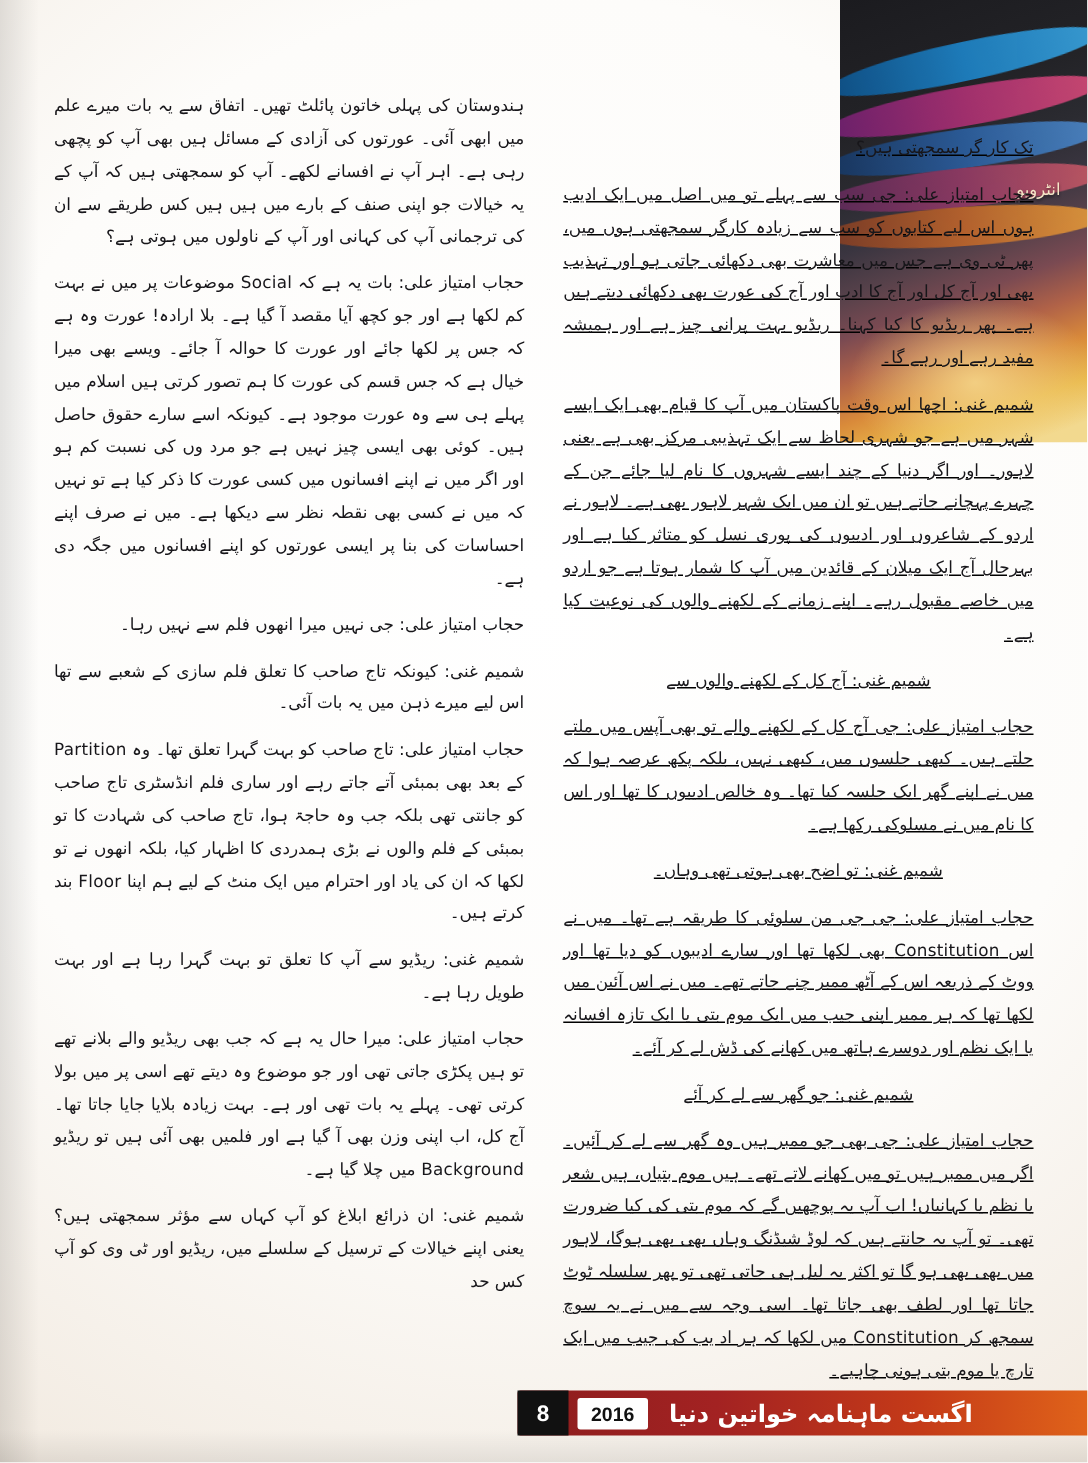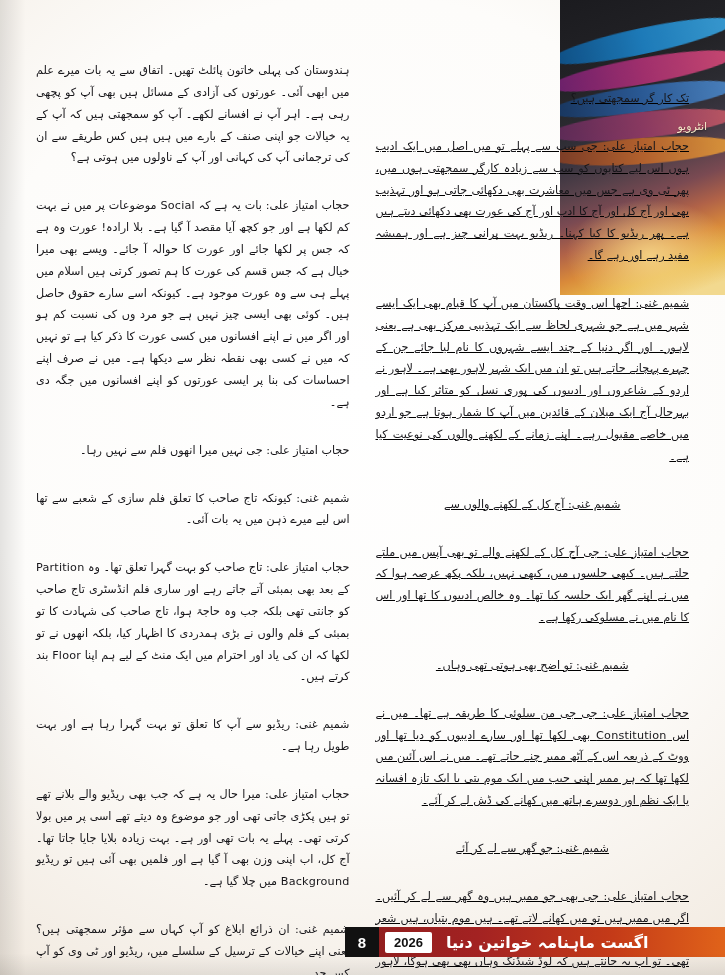"ہندوستان کی پہلی خاتون پائلٹ" .col { gap: 26px -> 9px }
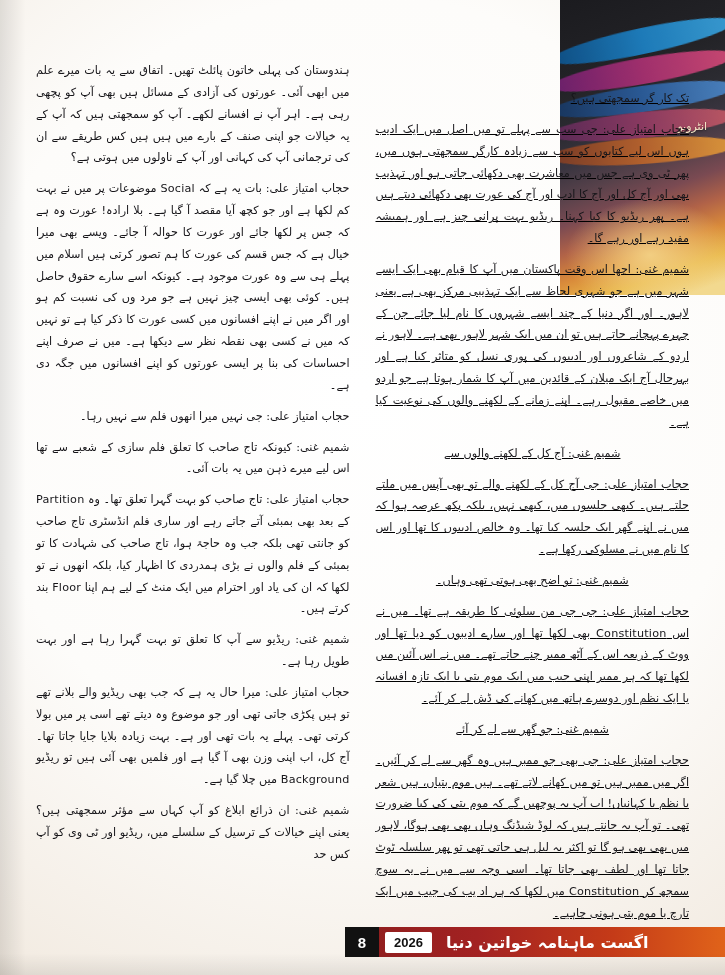"2026" span.foot-year { text: 2026 -> 2016 }
